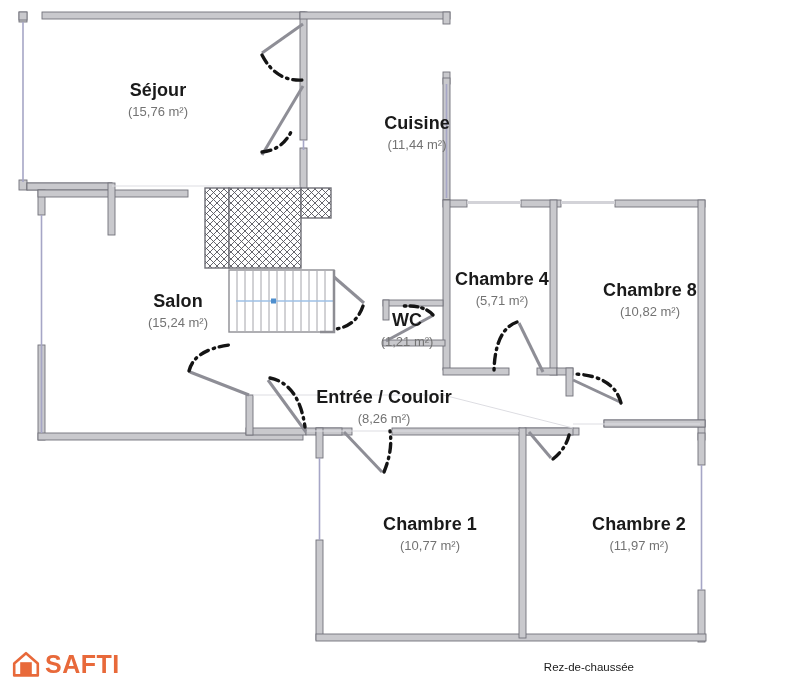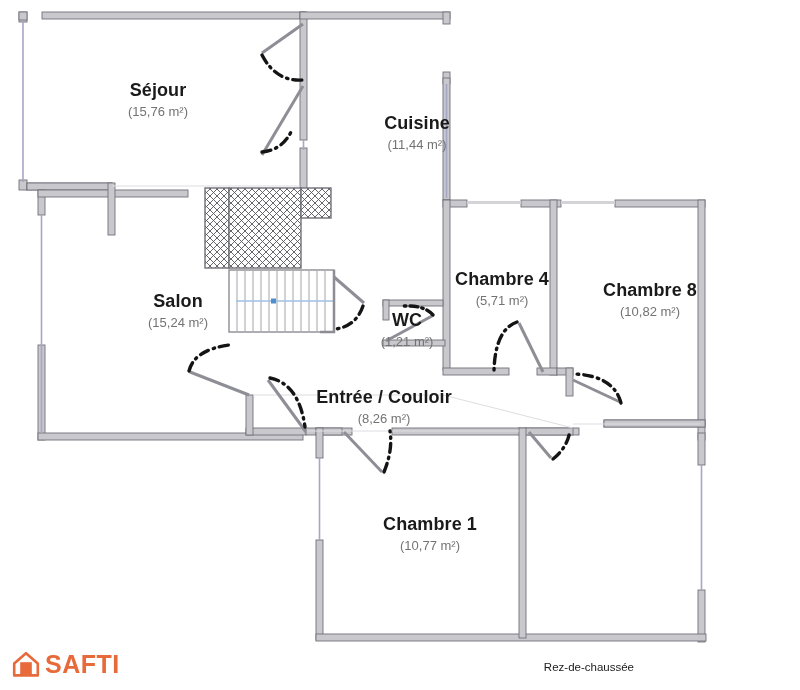"Chambre 2" div.room-label { html: none -> <div> <span>Chambre 2</span> <span>(11,97 m²)</span> </div> }
